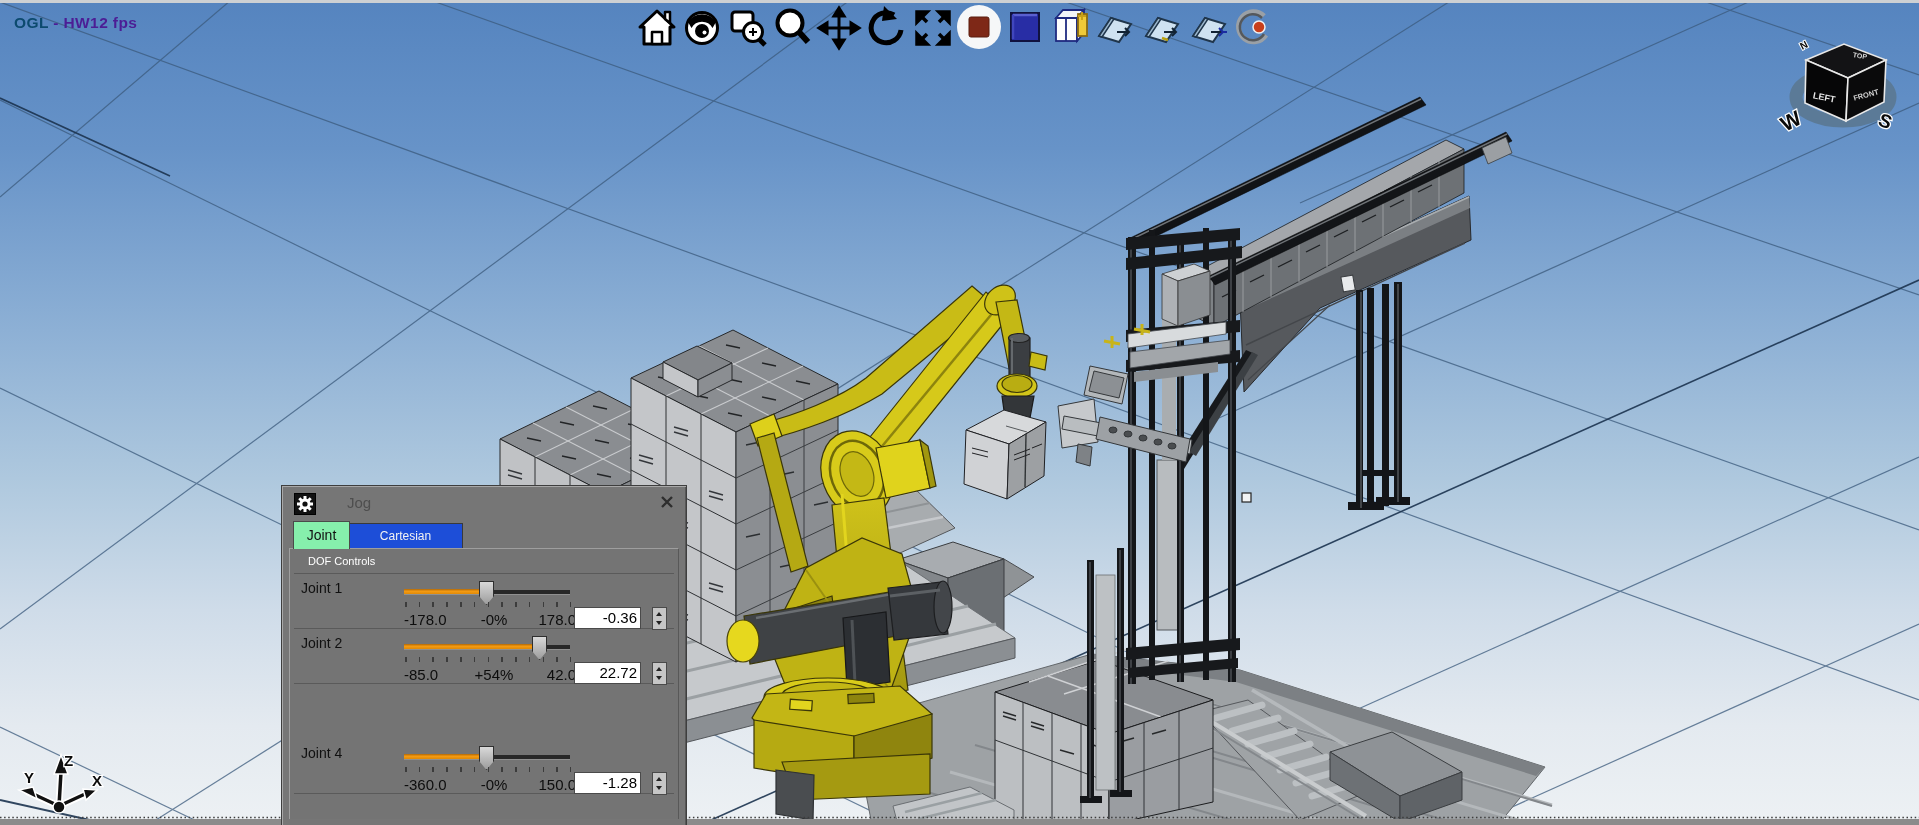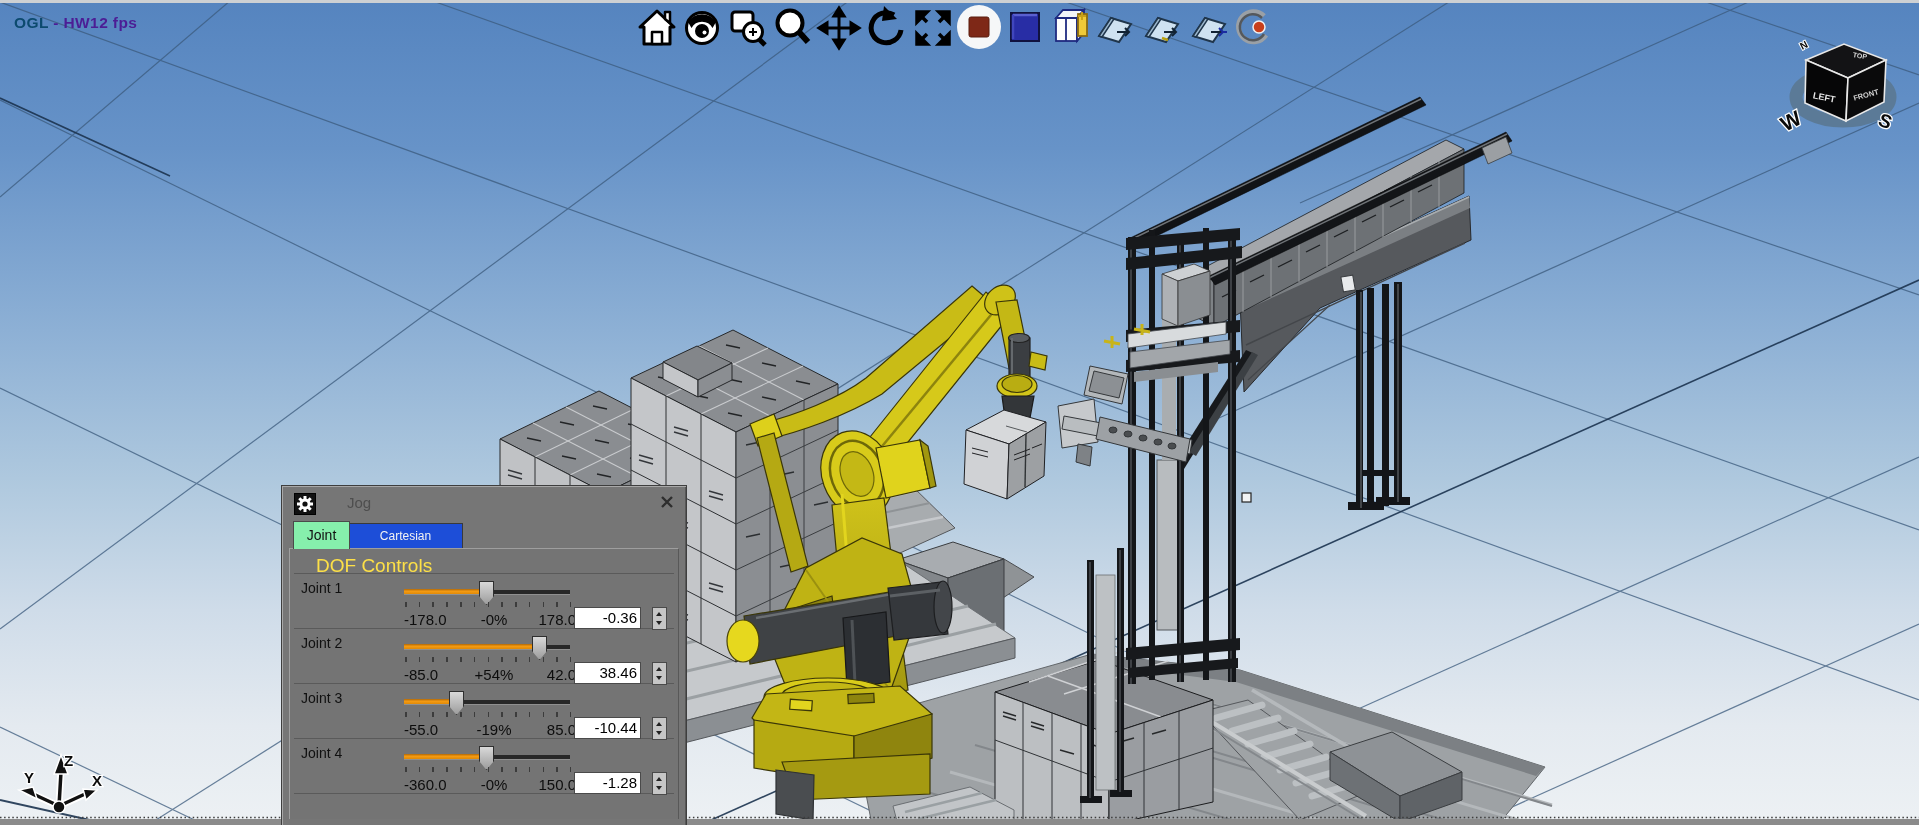"DOF Controls" div.abs { color: #fde047 -> #ffffff; font-size: 19px -> 11px; margin-left: 8px -> none }
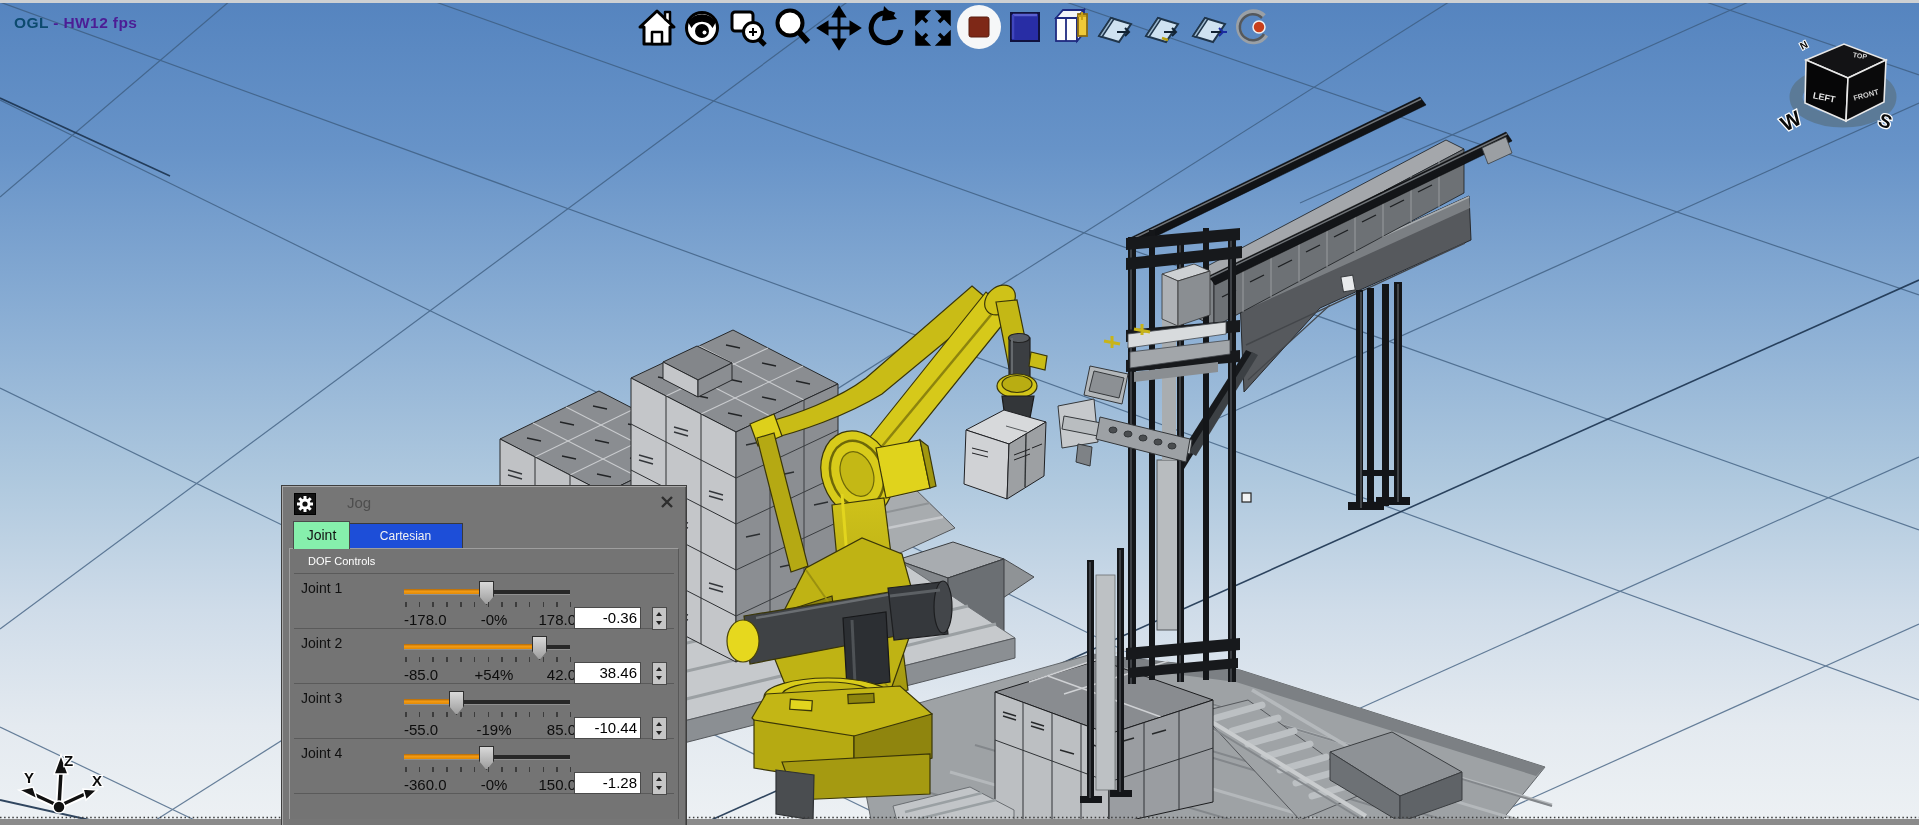"38.46" div.abs { text: 38.46 -> 22.72 }
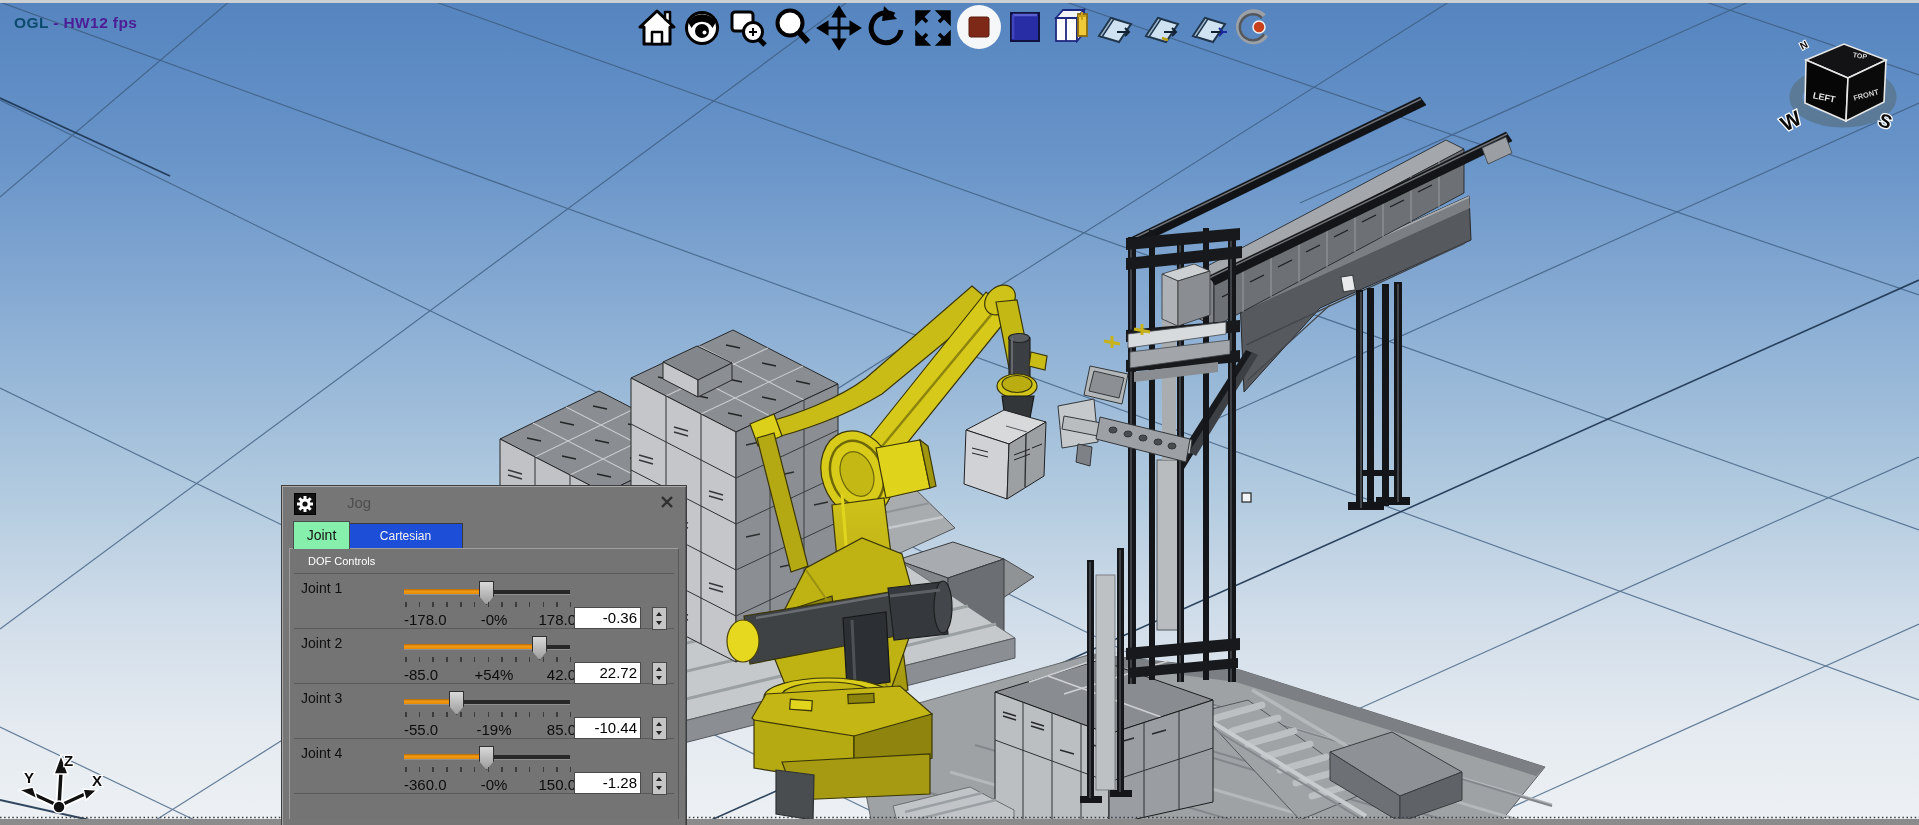"Joint 3" div.abs { html: <div> <div>Joint 3</div> <div></div> <div></div> <div></div> <div></div> <div>-55.0</div> <div>-19%</div> <div>85.0</div> <div>-10.44</div> <div> <i></i> <i></i> </div> </div> -> none }
